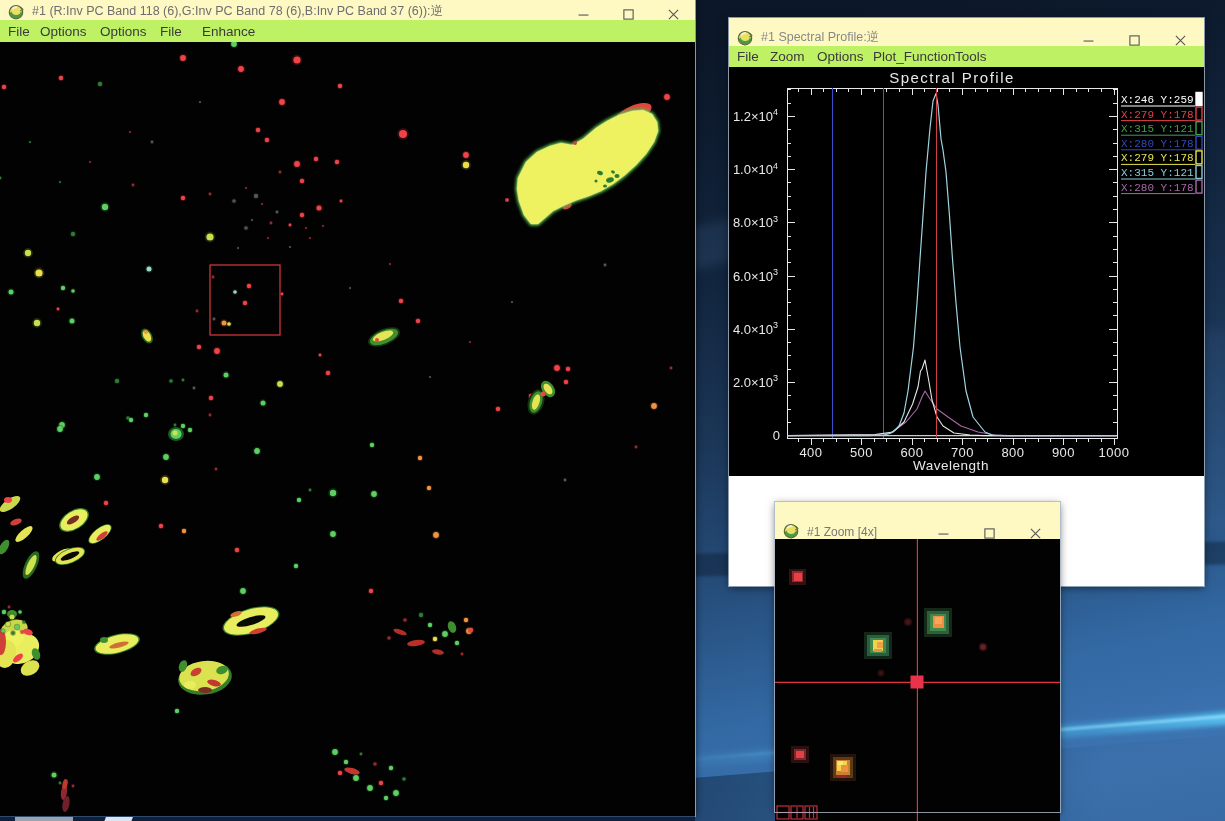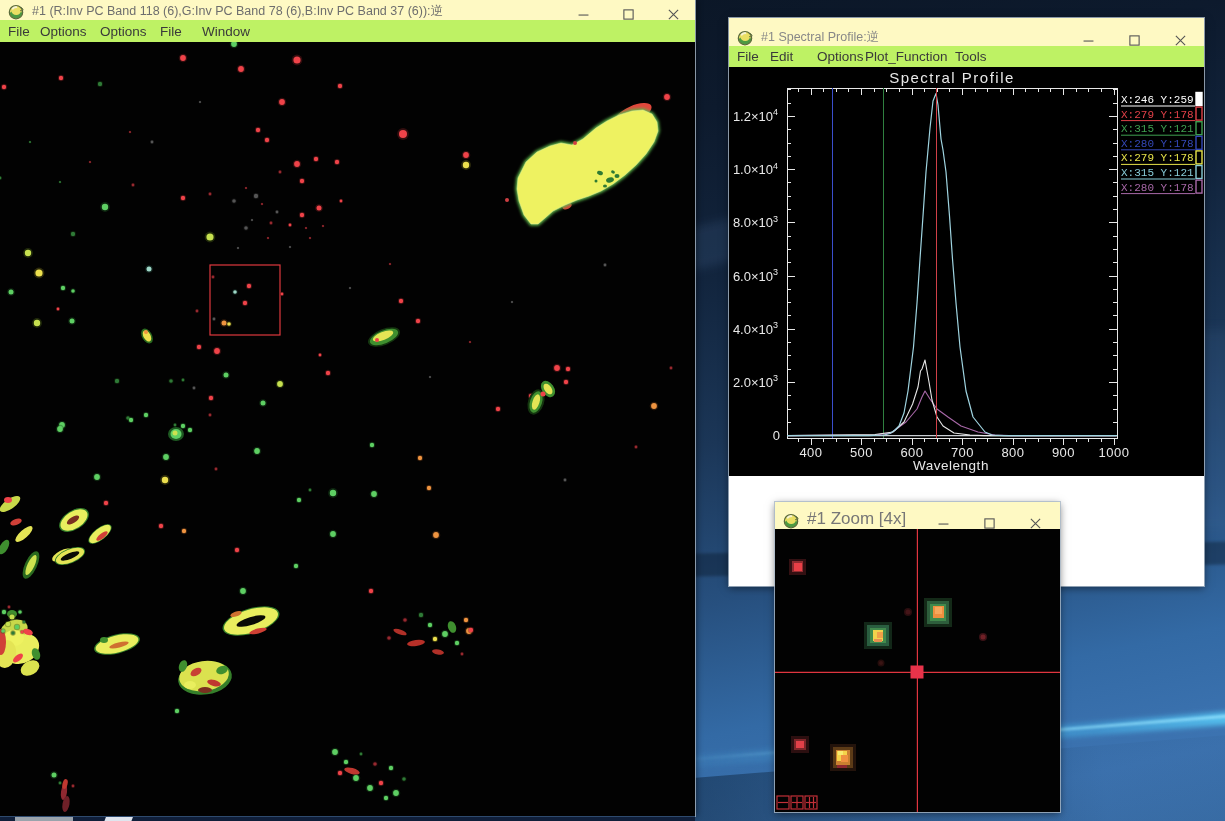"Window" span { text: Window -> Enhance }
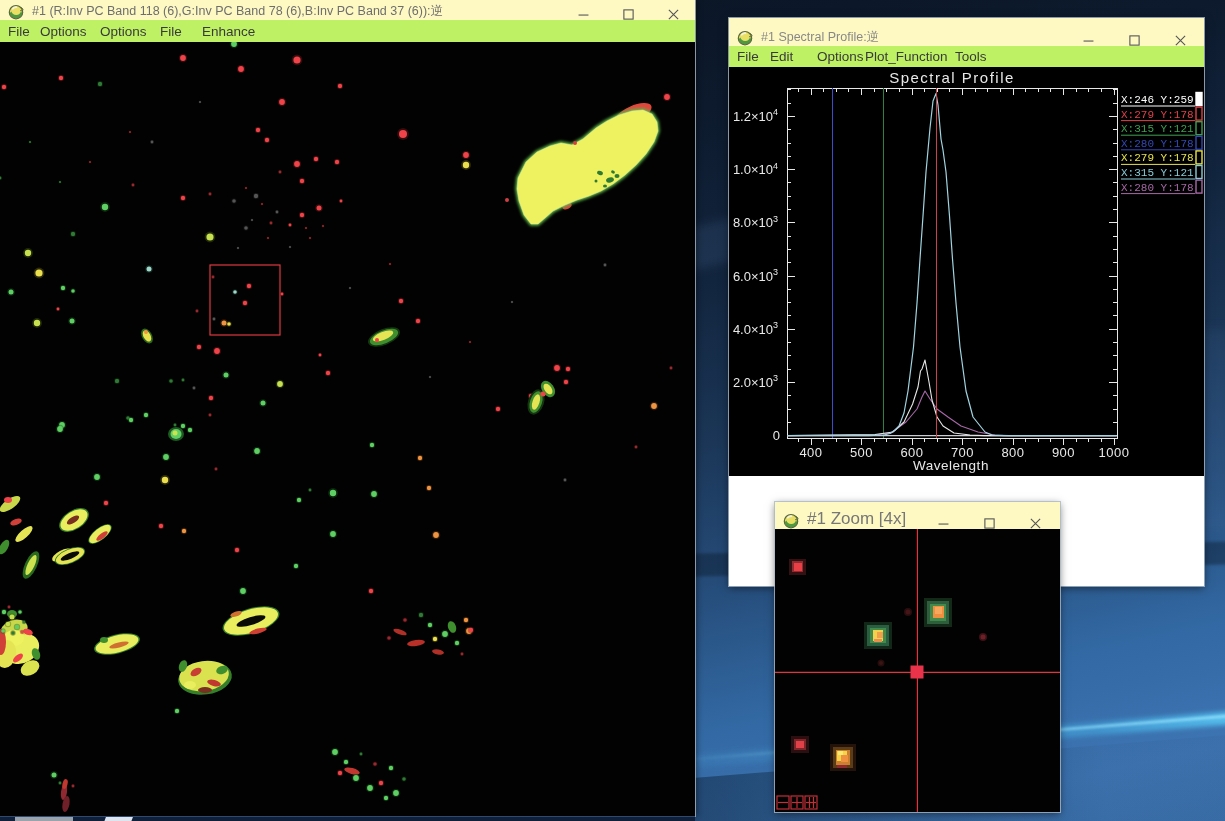"Edit" span { text: Edit -> Zoom }
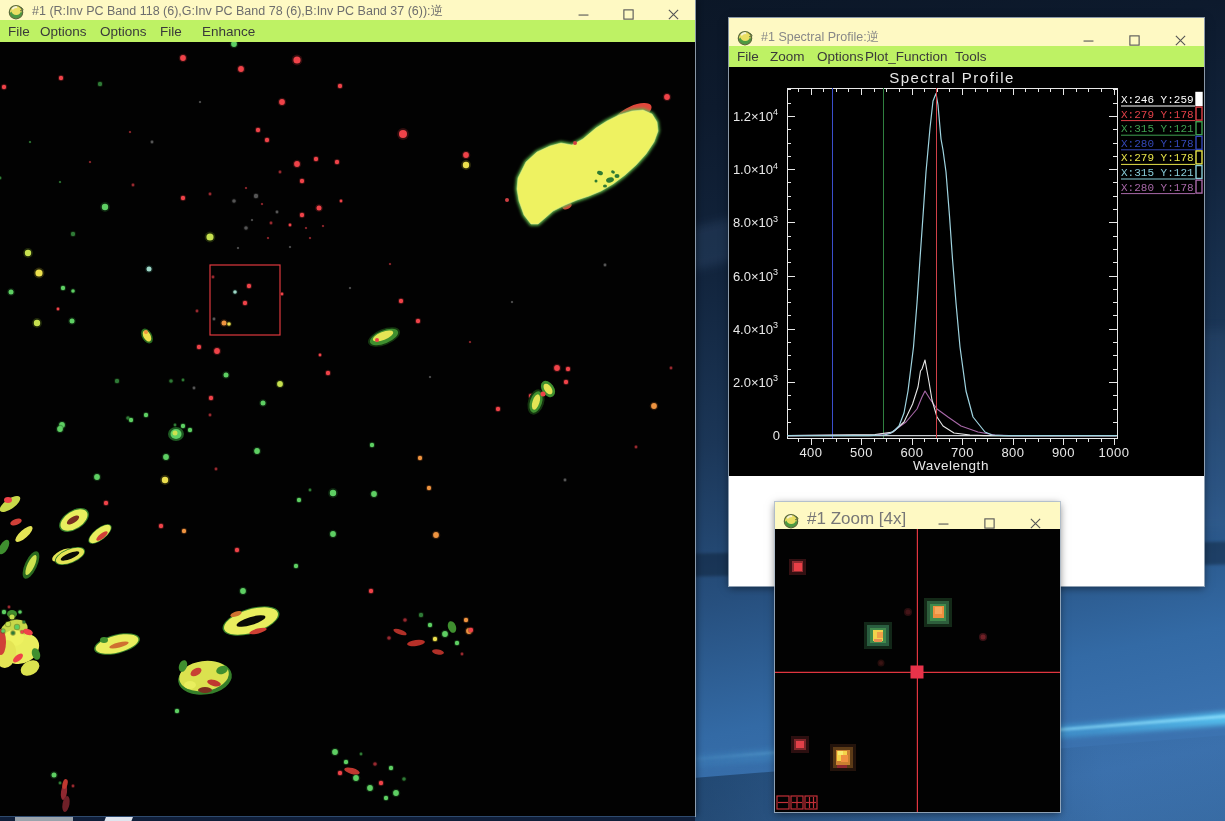"Plot_Function" span { left: 136px -> 144px }
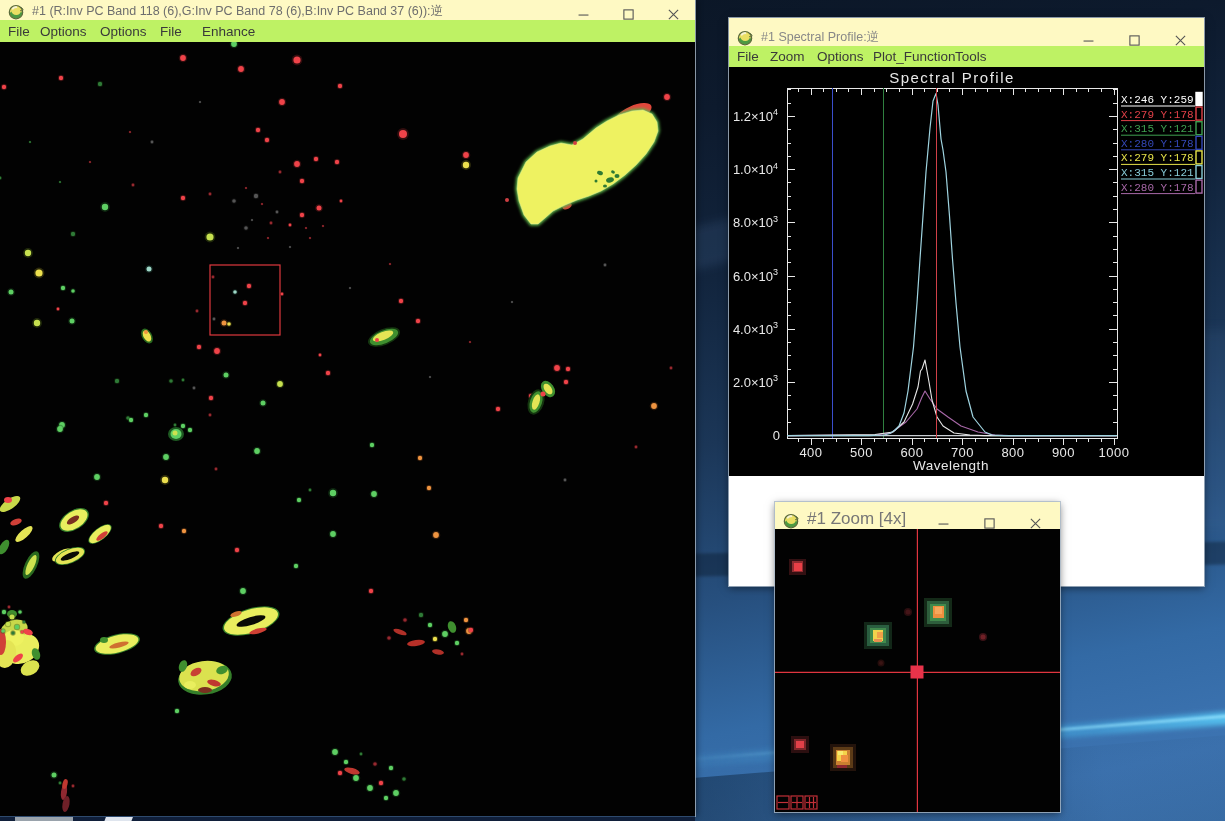"#1 Zoom [4x]" div.tbar { font-size: 17px -> 12px; height: 27px -> 37px }
